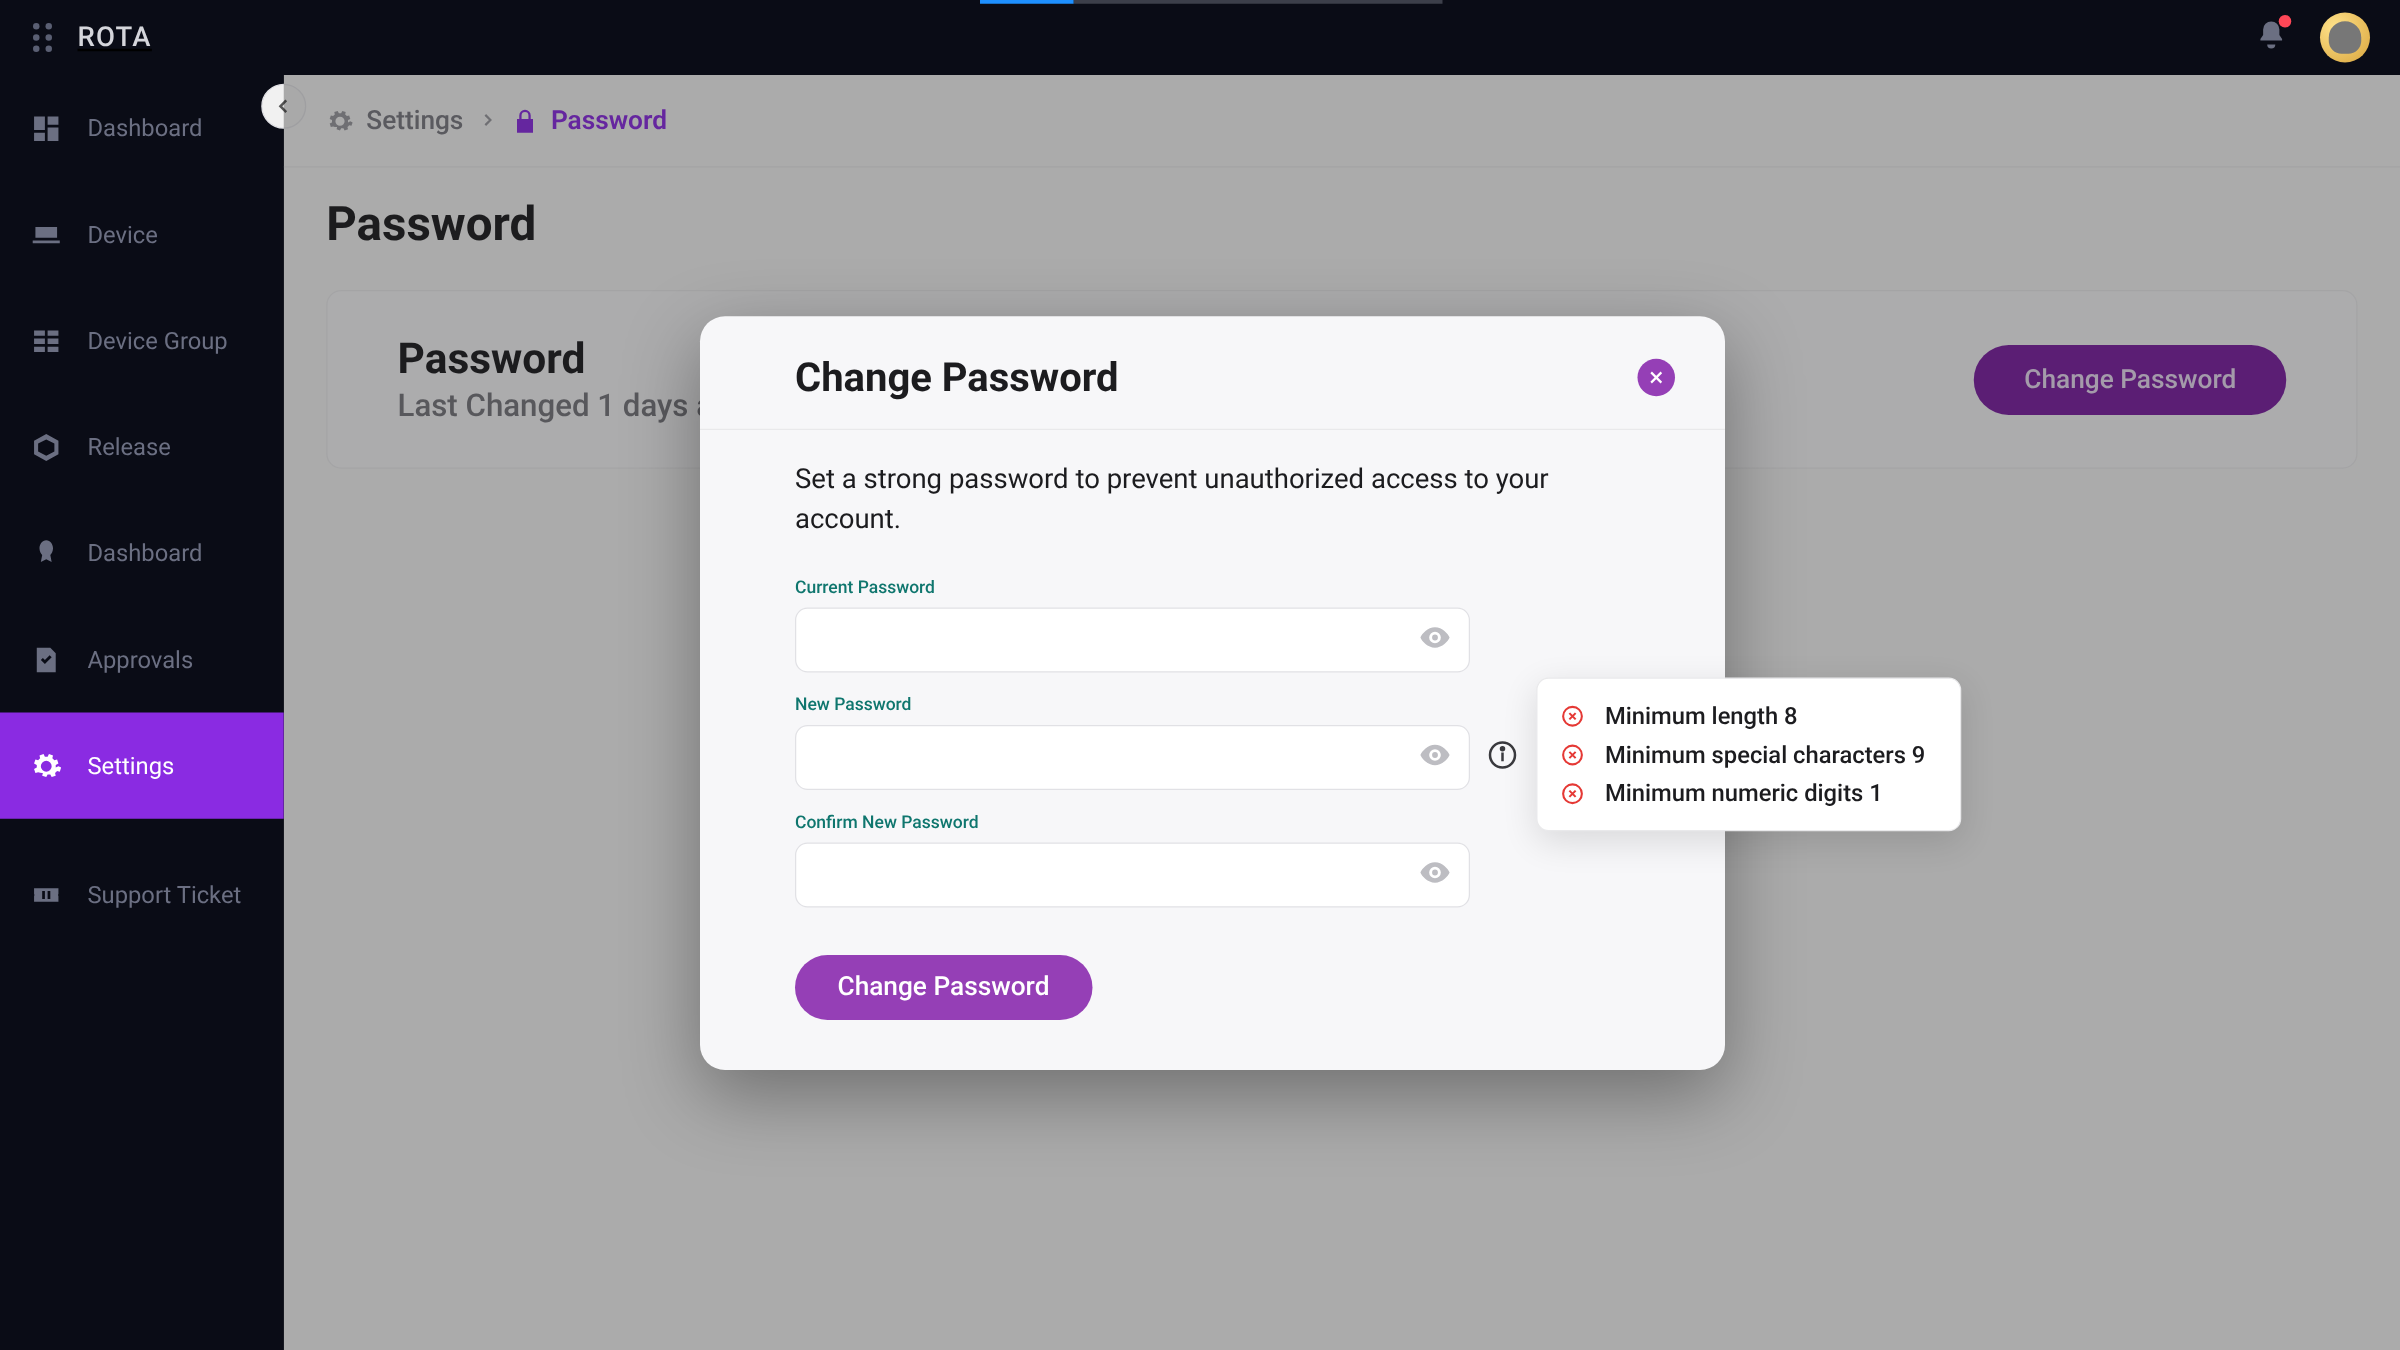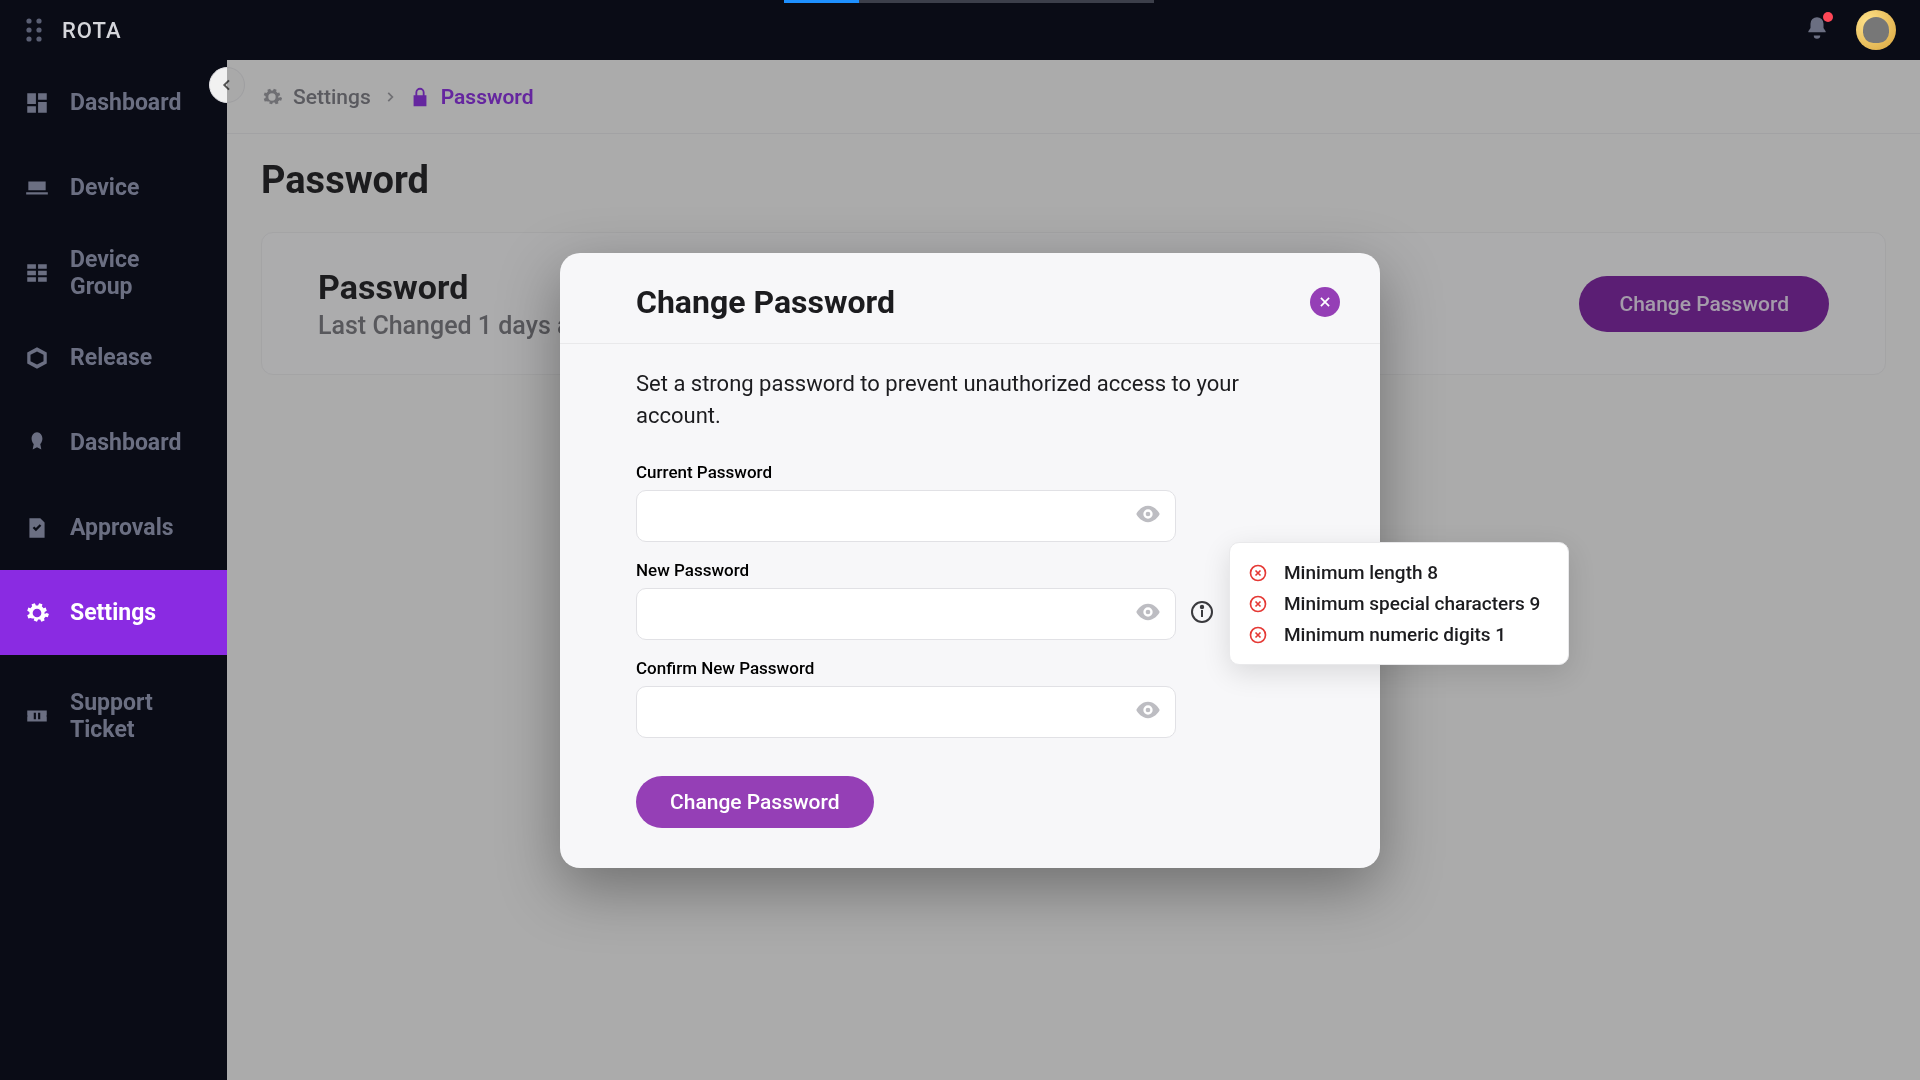"ROTA" .topbar { text-decoration: none -> underline }
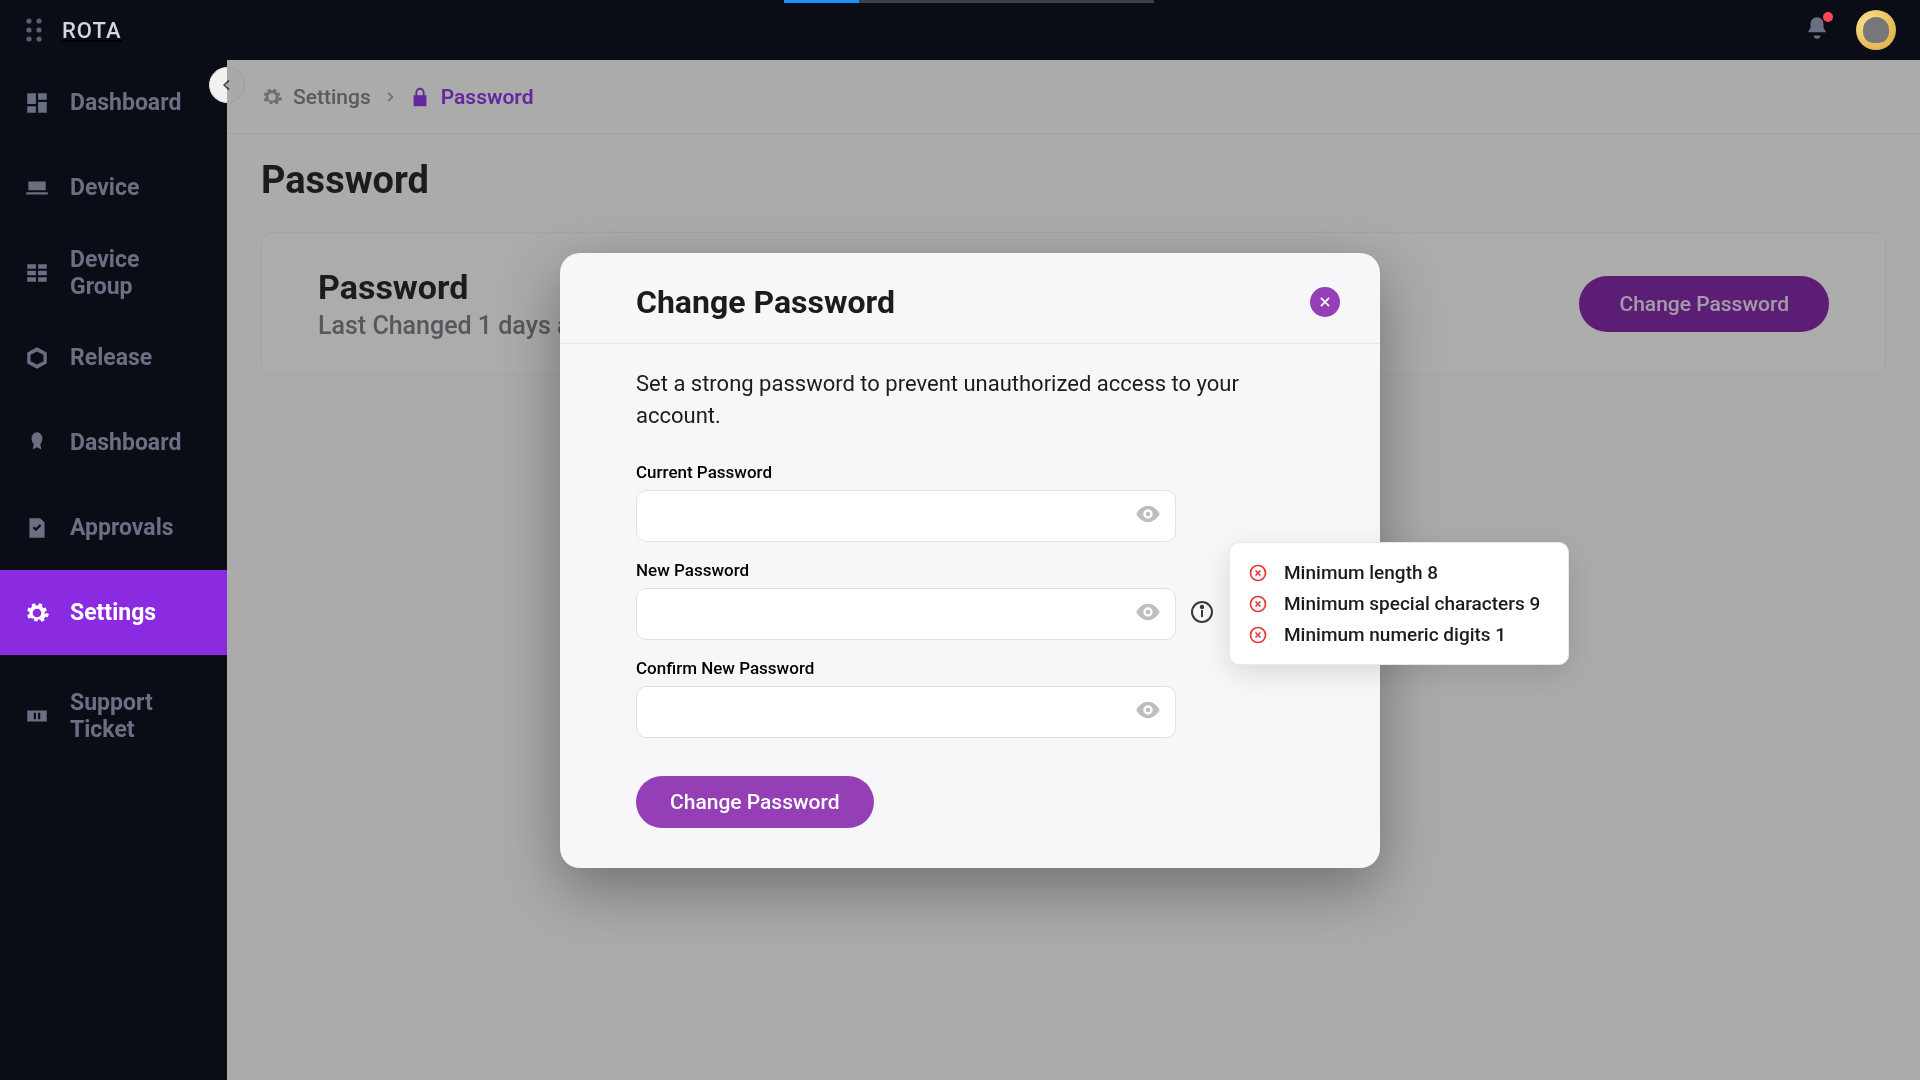"Dashboard" .side-item { font-size: 23px -> 19px; font-weight: 700 -> 400 }
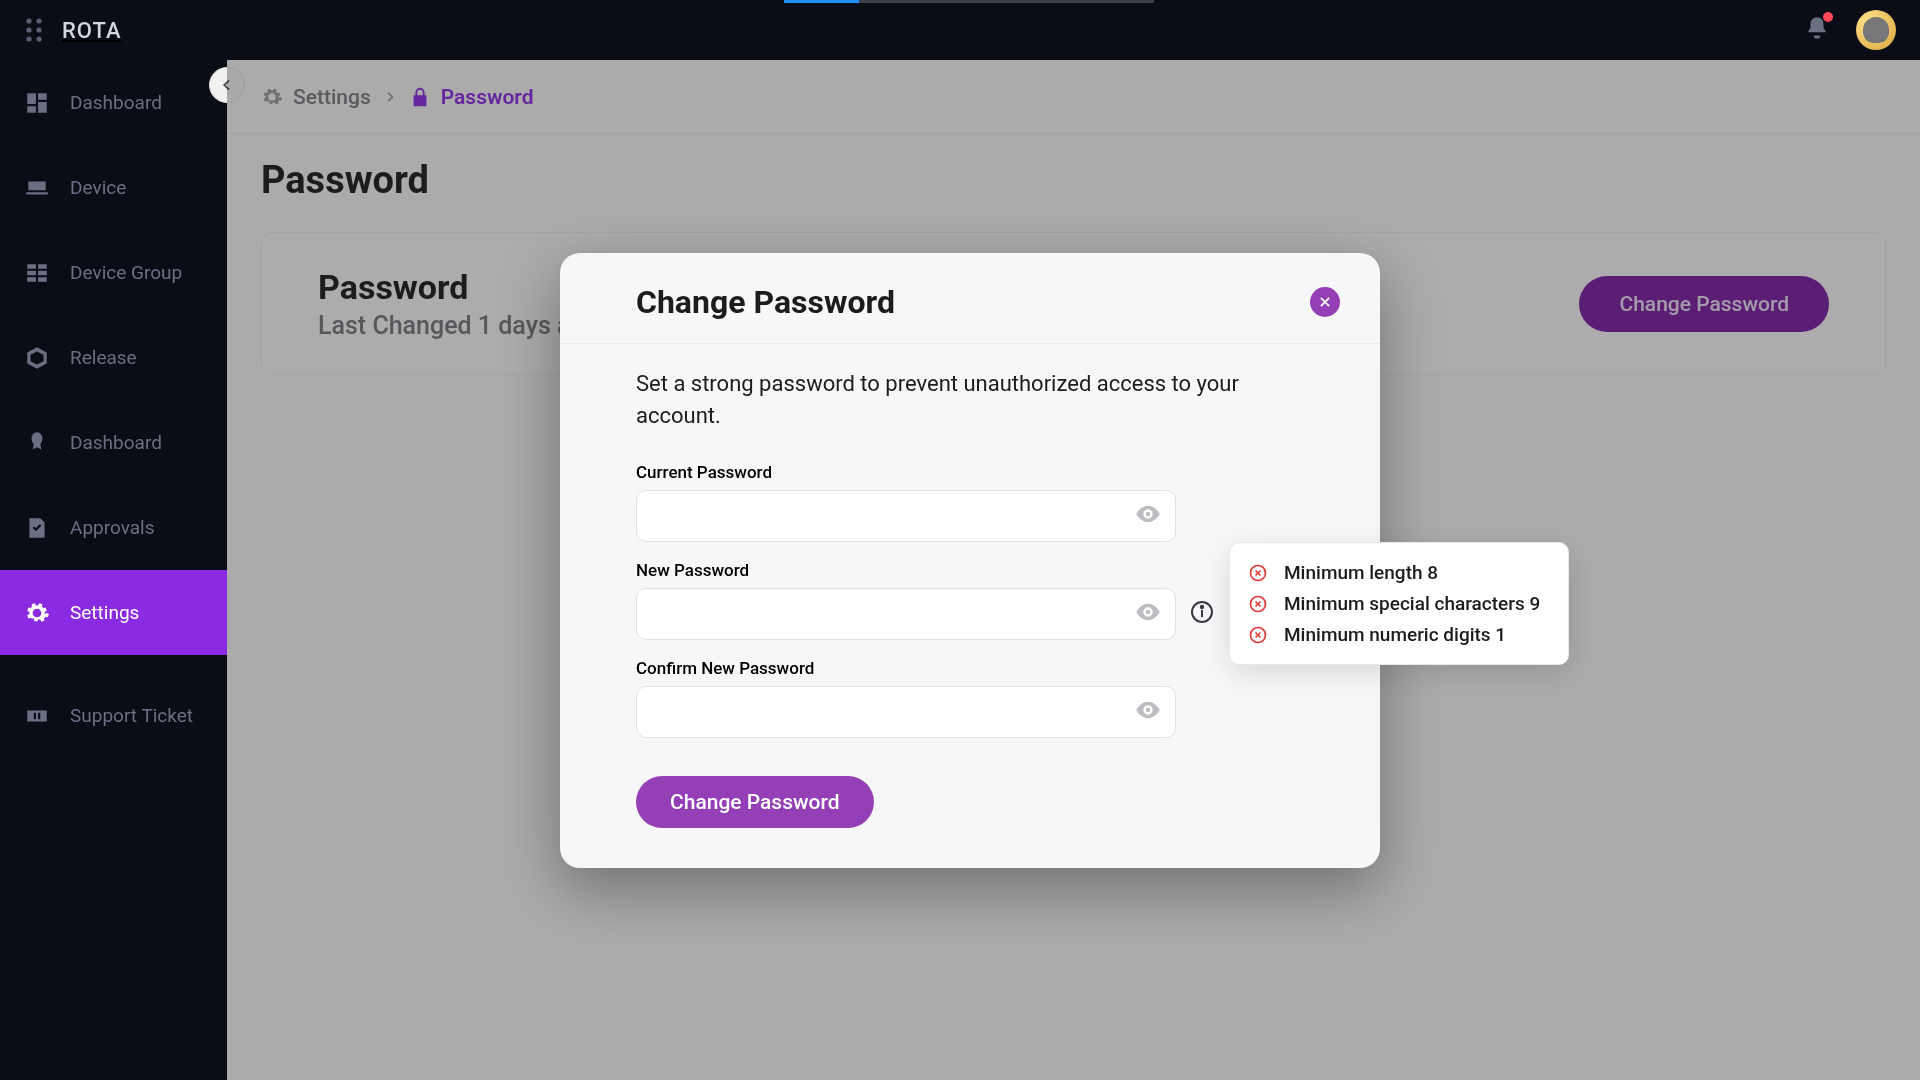"Current Password" .field-label { color: #000000 -> #0f766e; font-size: 17px -> 14px }
